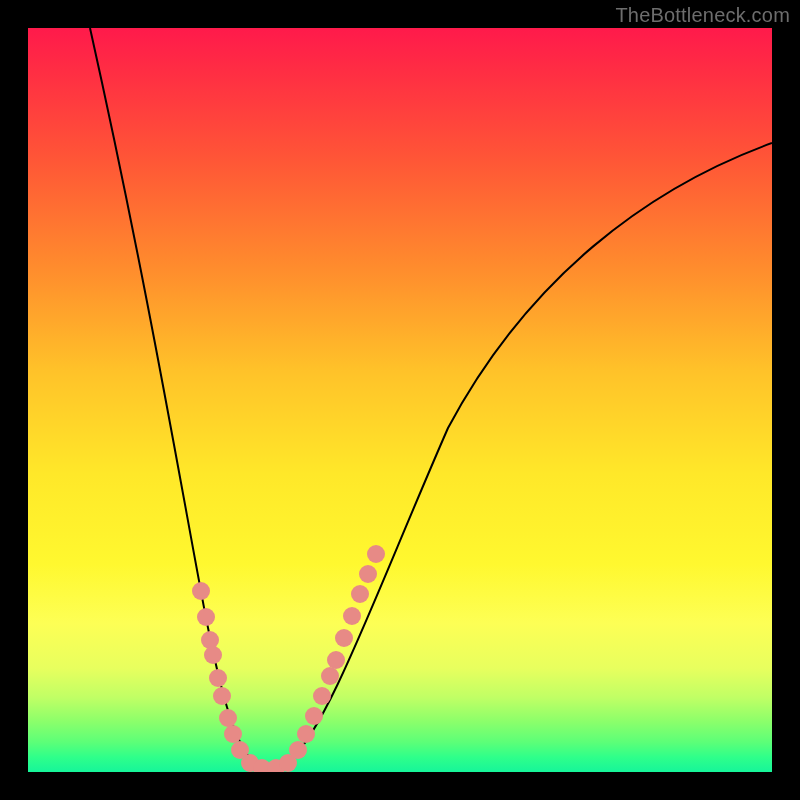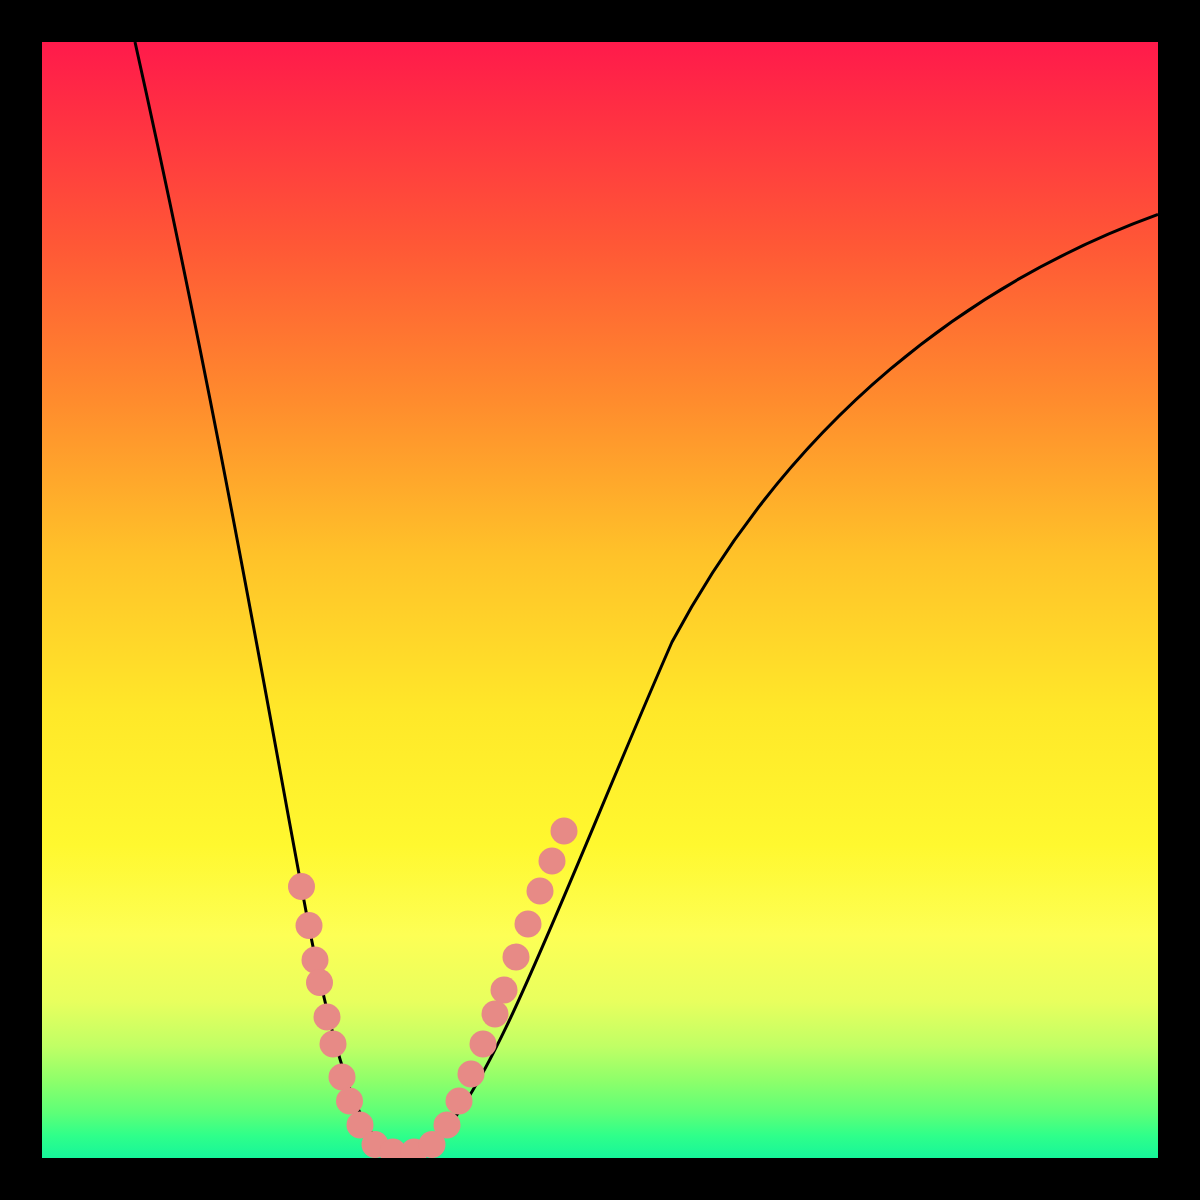"TheBottleneck.com" div.watermark { html: none -> <div>TheBottleneck.com</div> }
